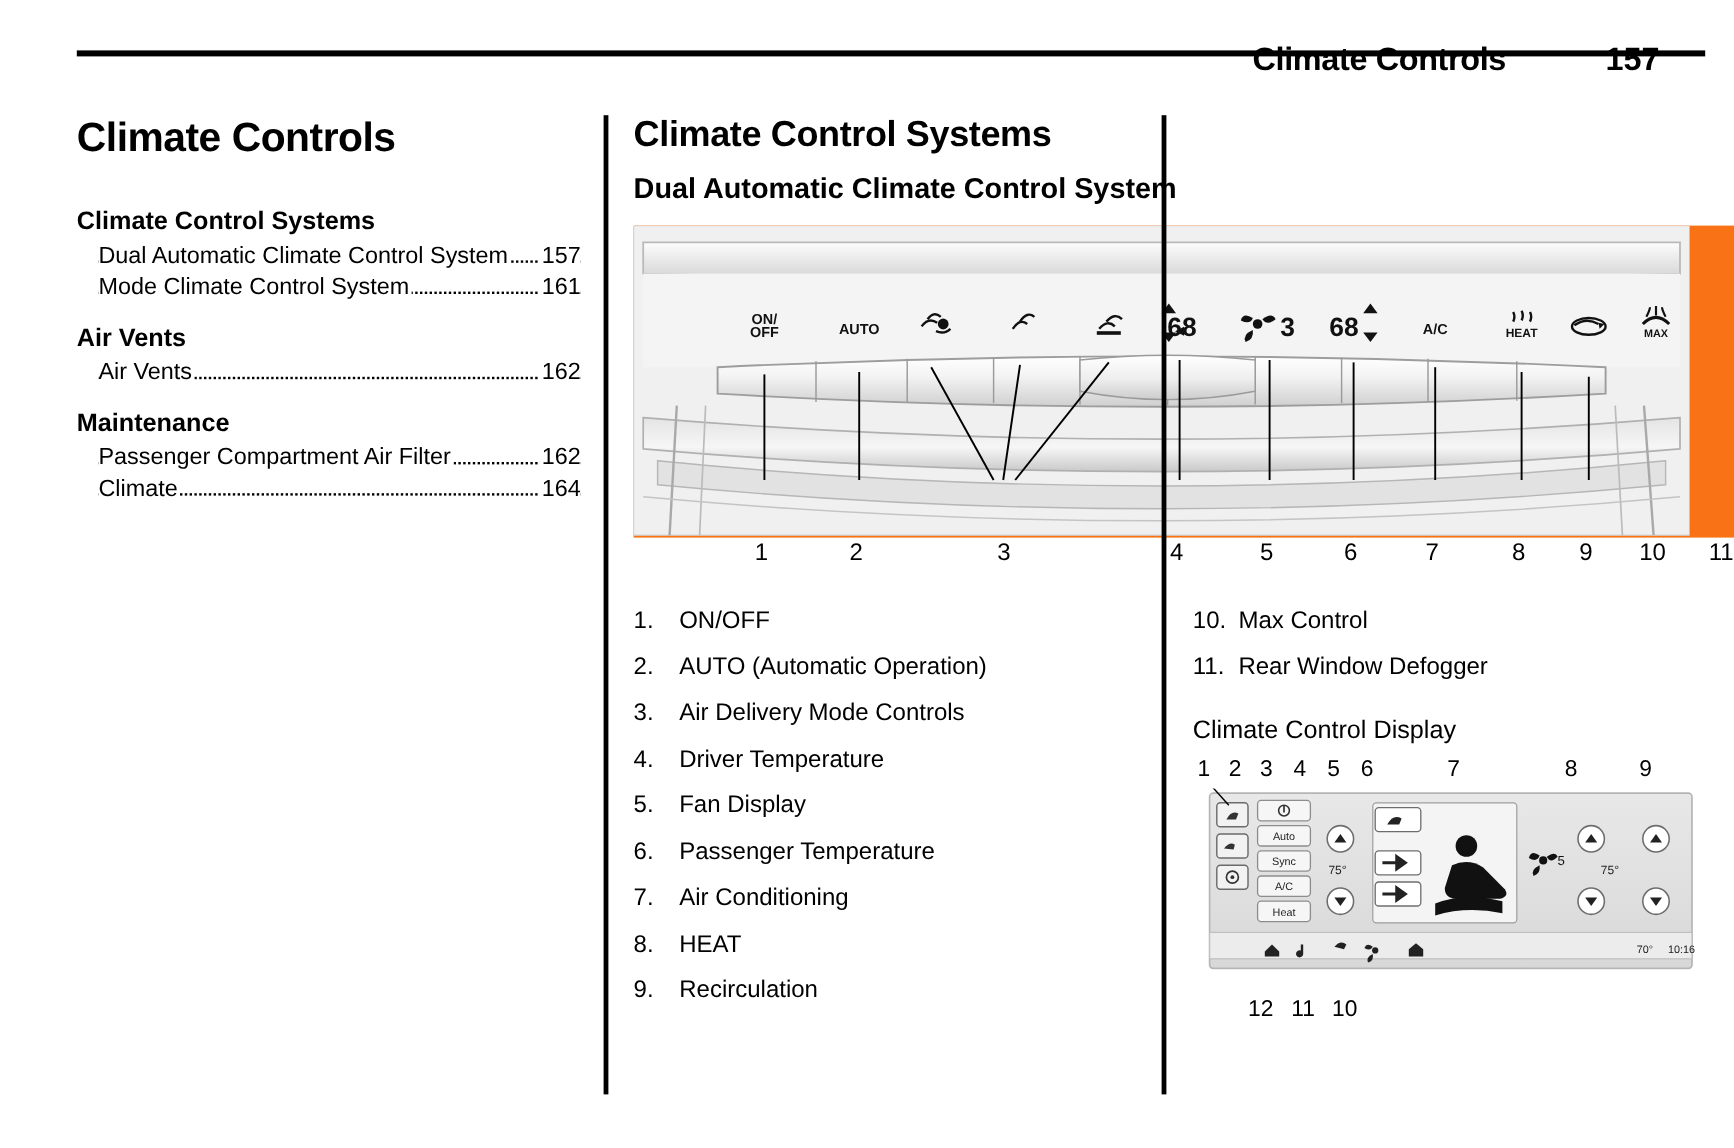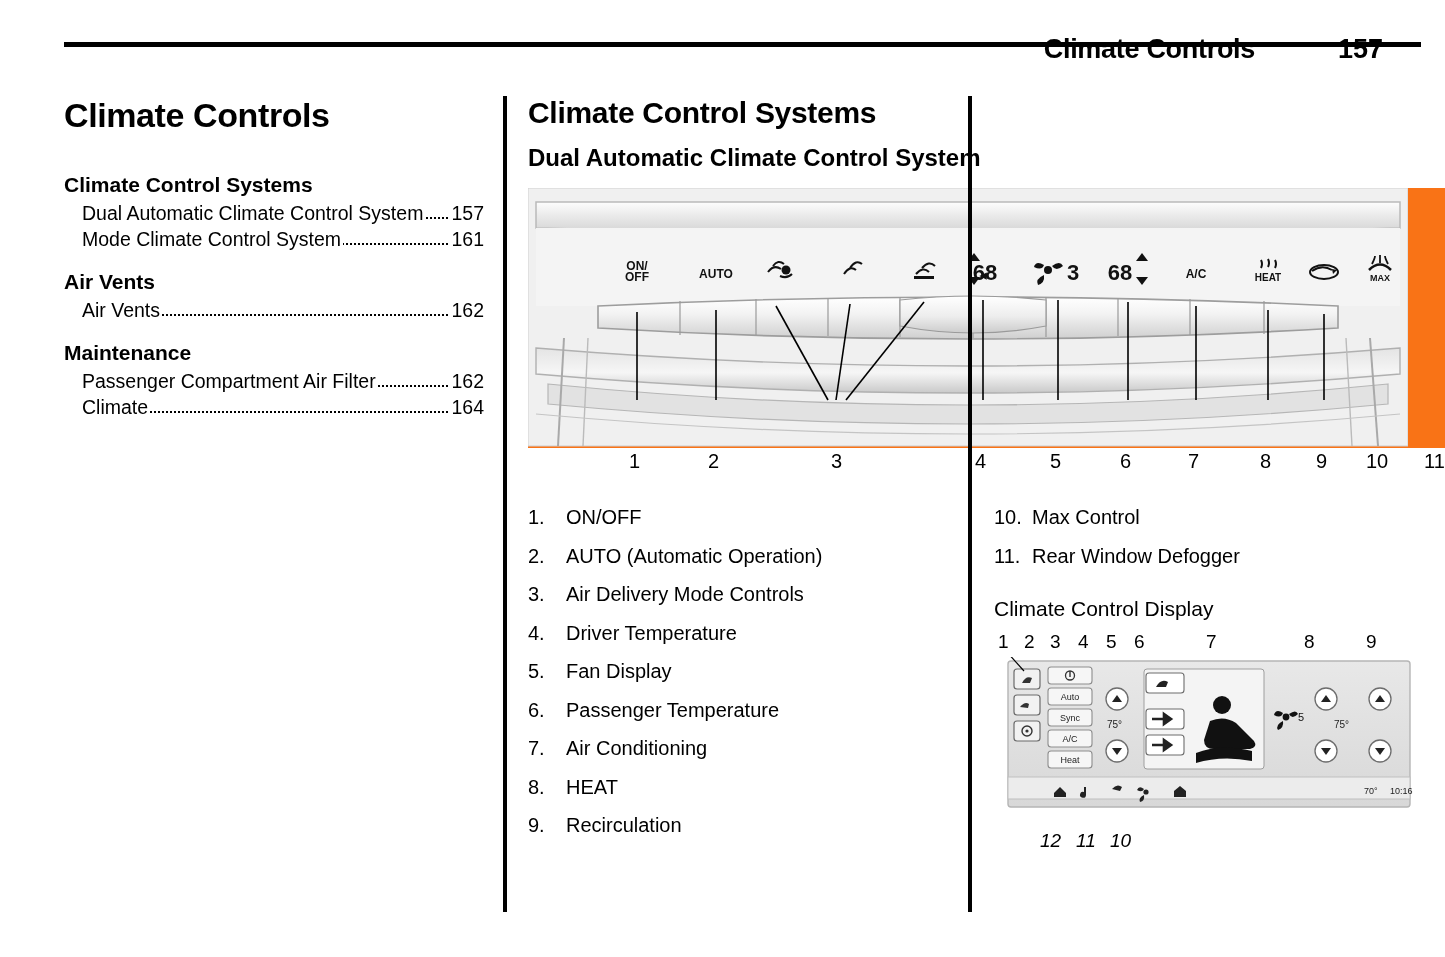"12" div.ccd-bottom-nums { font-style: italic -> none }
